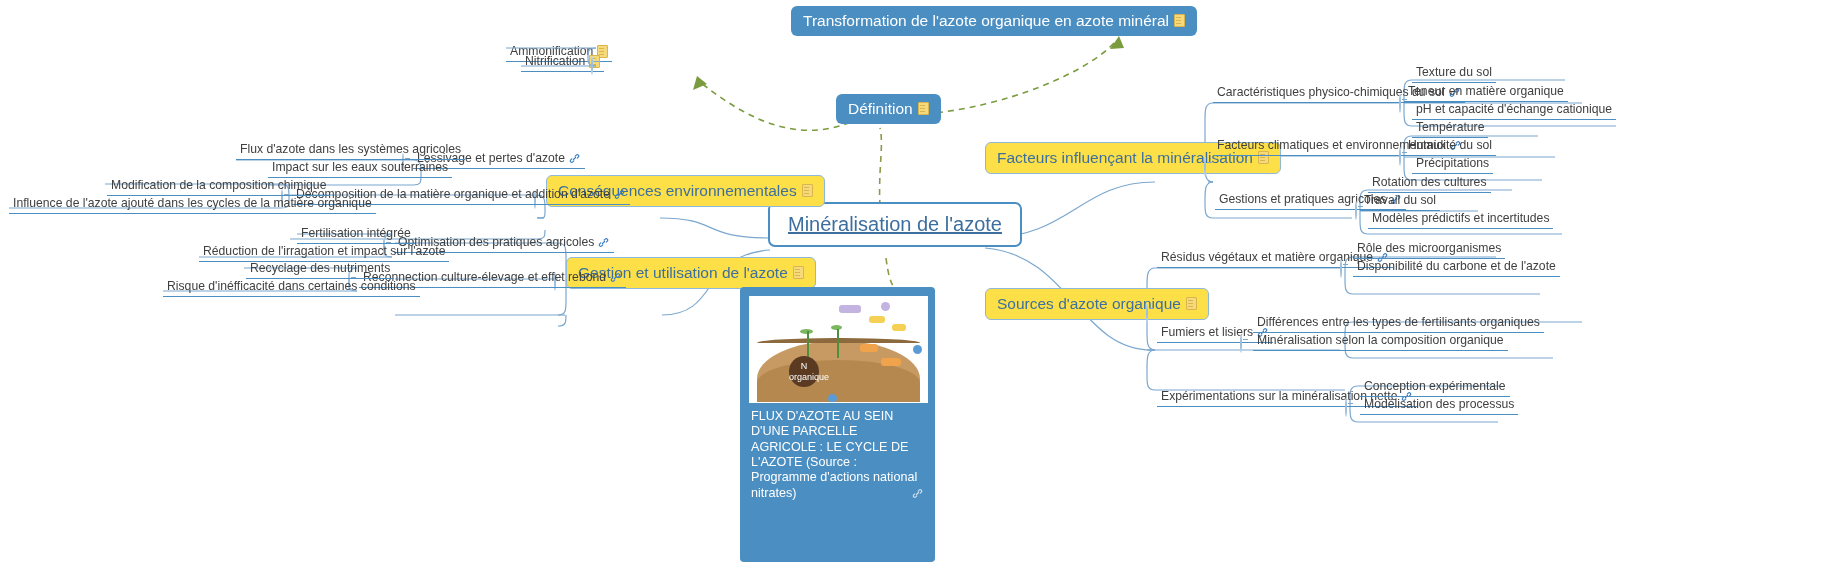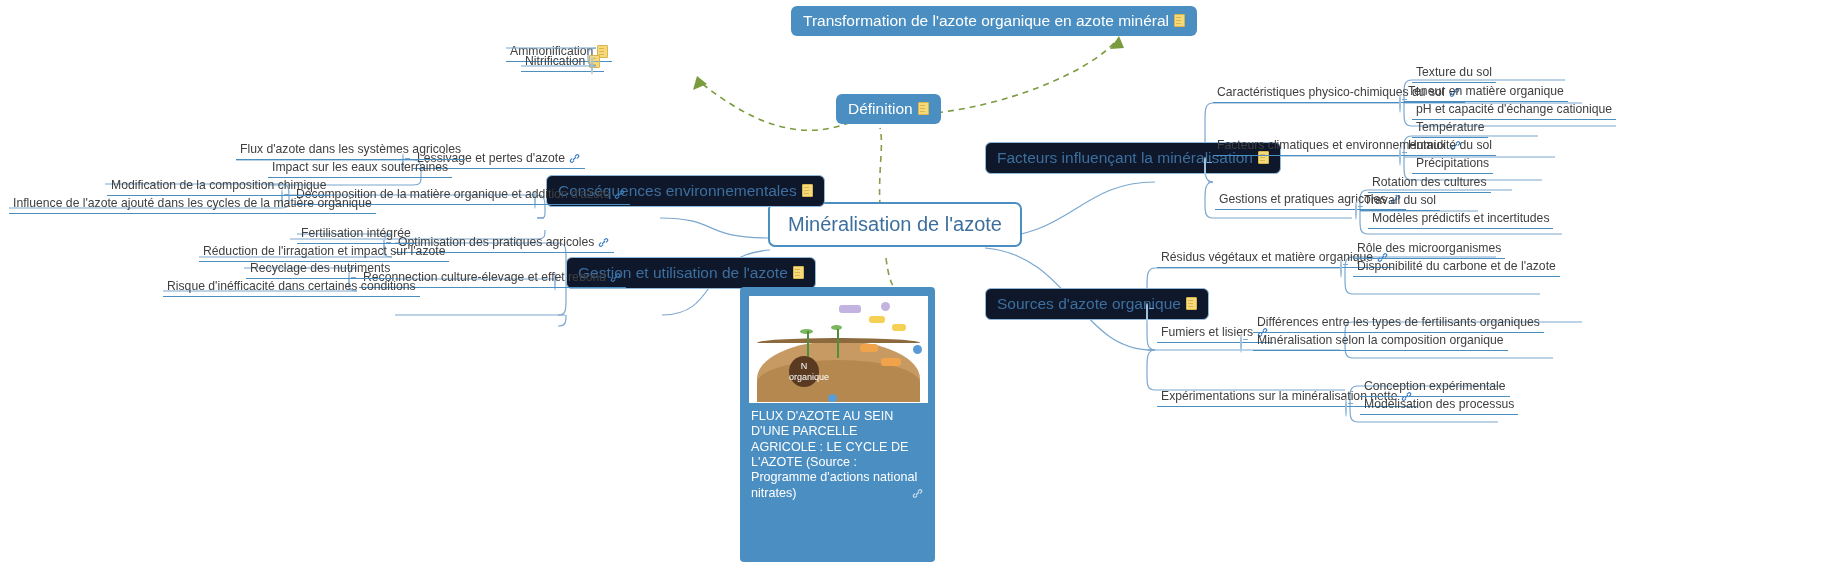"Facteurs influençant la minéralisation" .topic-light { background: #0f172a -> #fde047 }
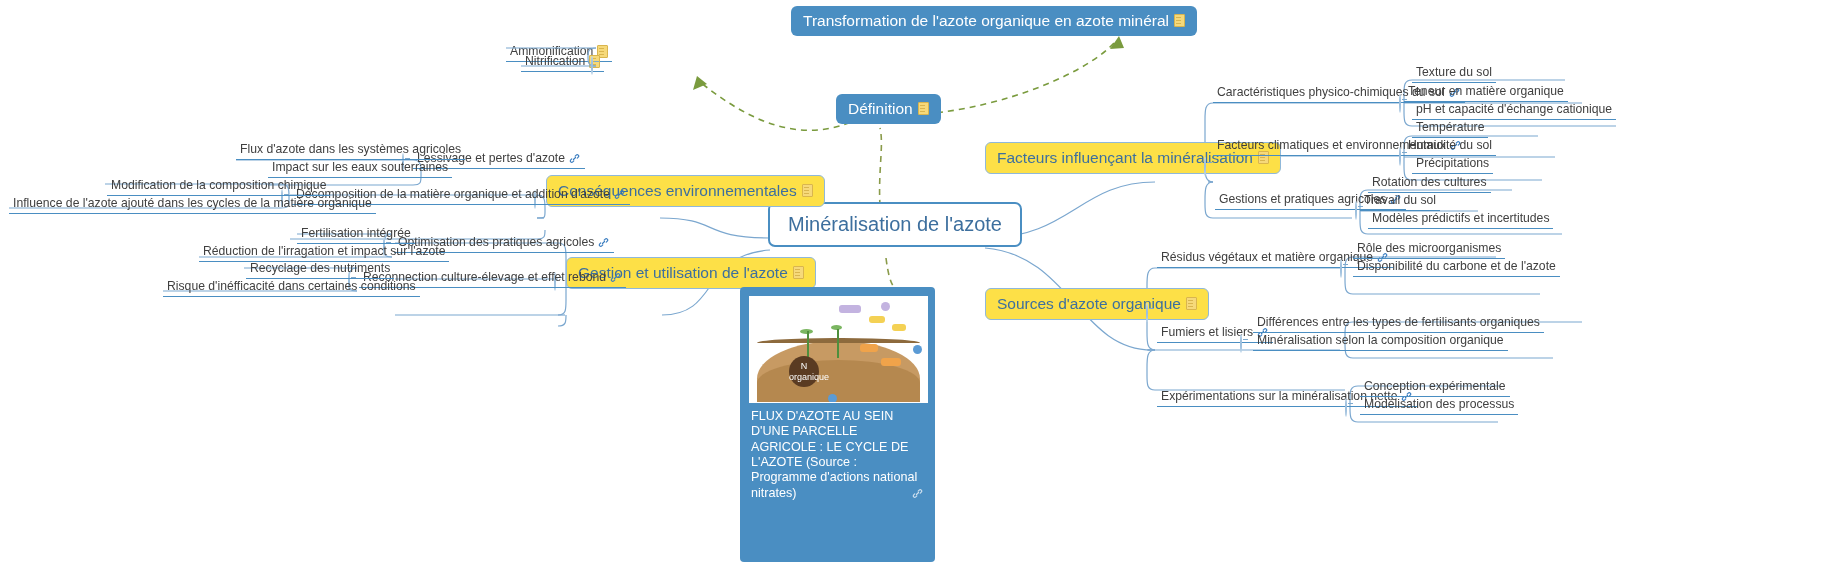"Minéralisation de l'azote" .root { text-decoration: none -> underline }
